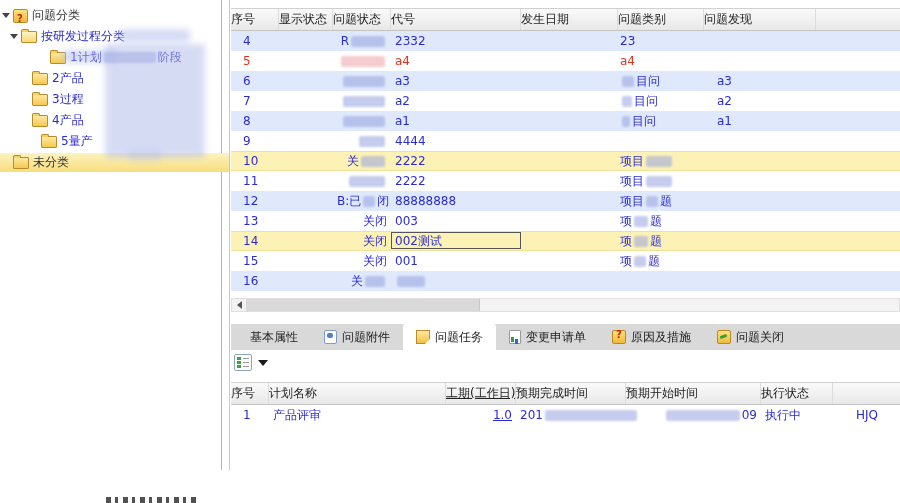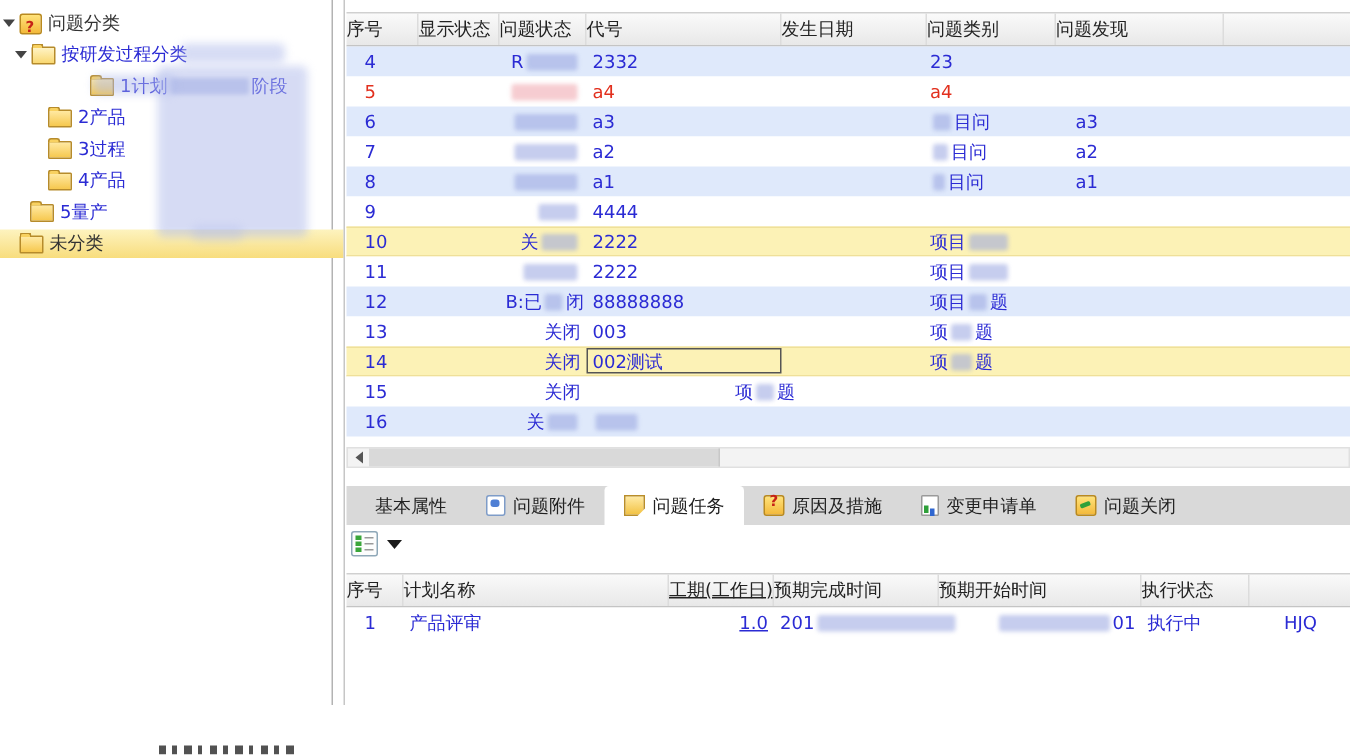"1计划 阶段" div.tree-row { margin-left: 28px -> none; padding-left: 32px -> 50px }
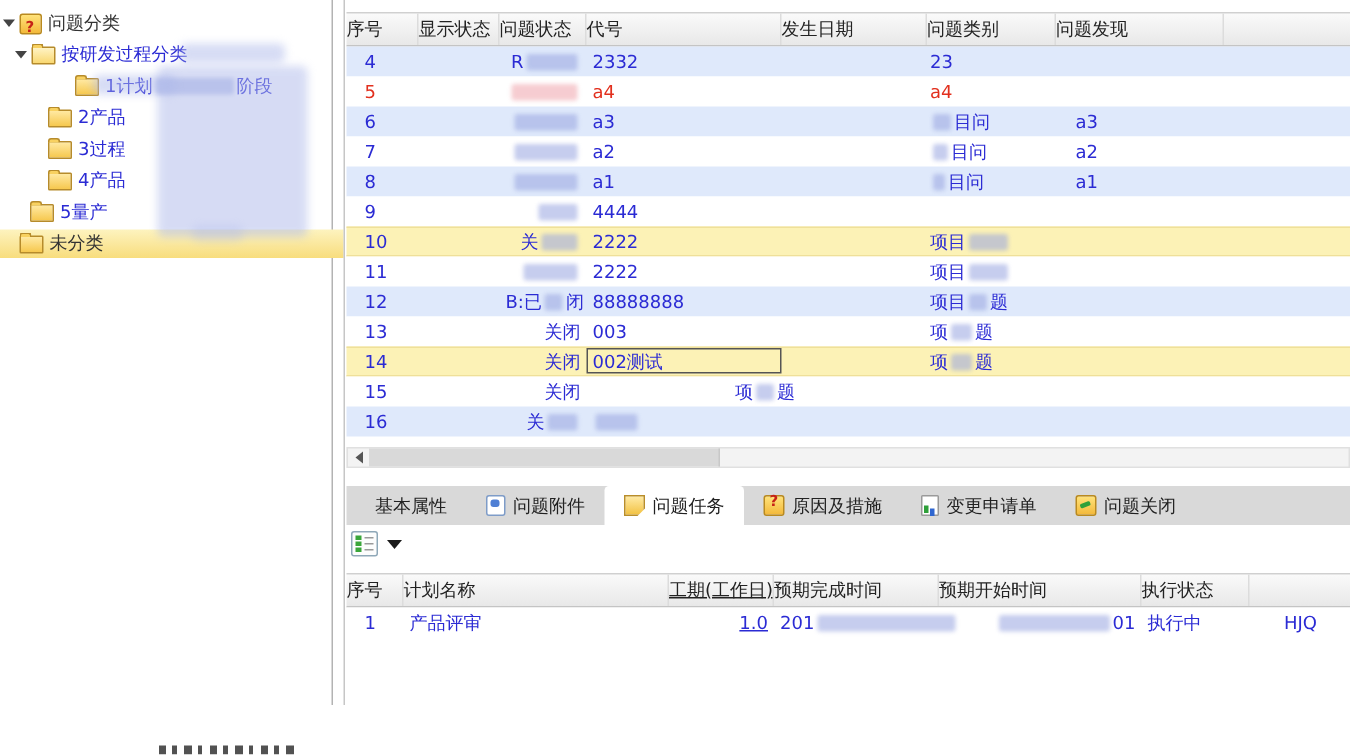"5量产" div.tree-row { padding-left: 20px -> 41px }
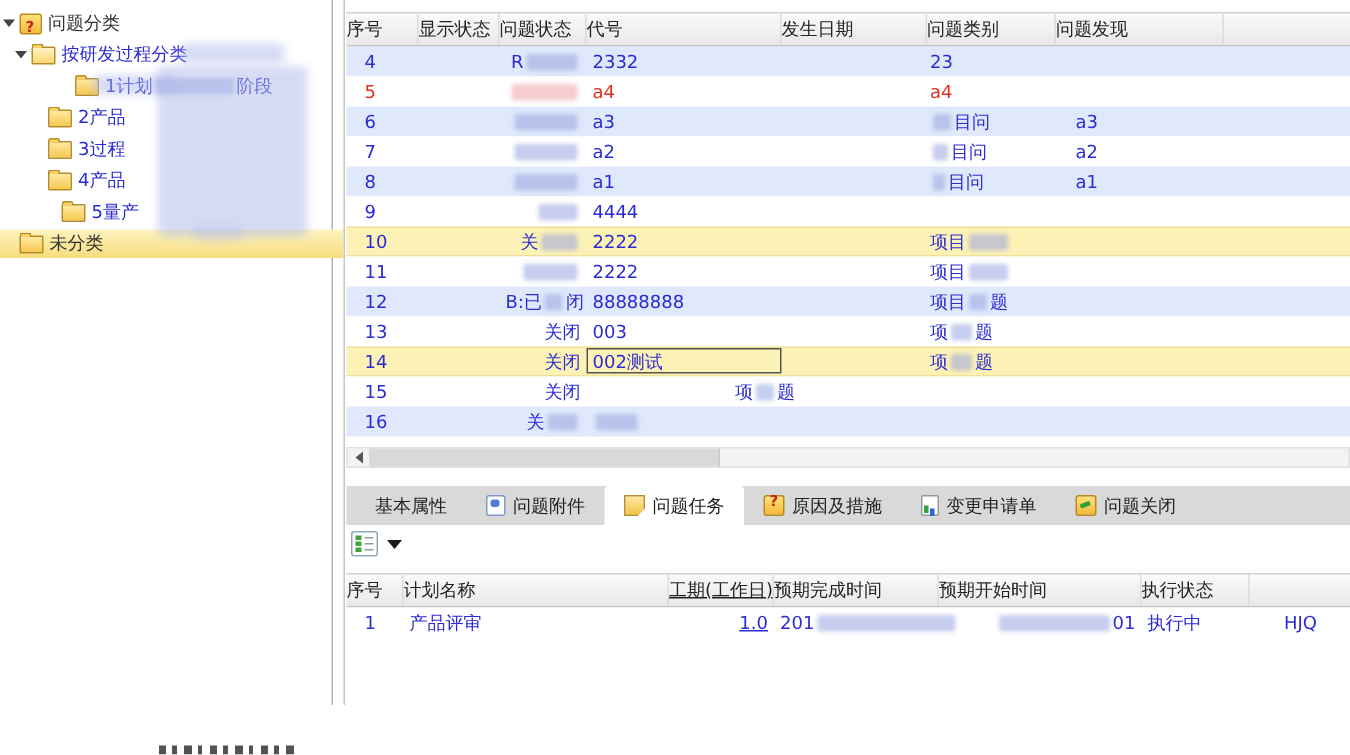"001" div.td { html: none -> <div><span>001</span></div> }
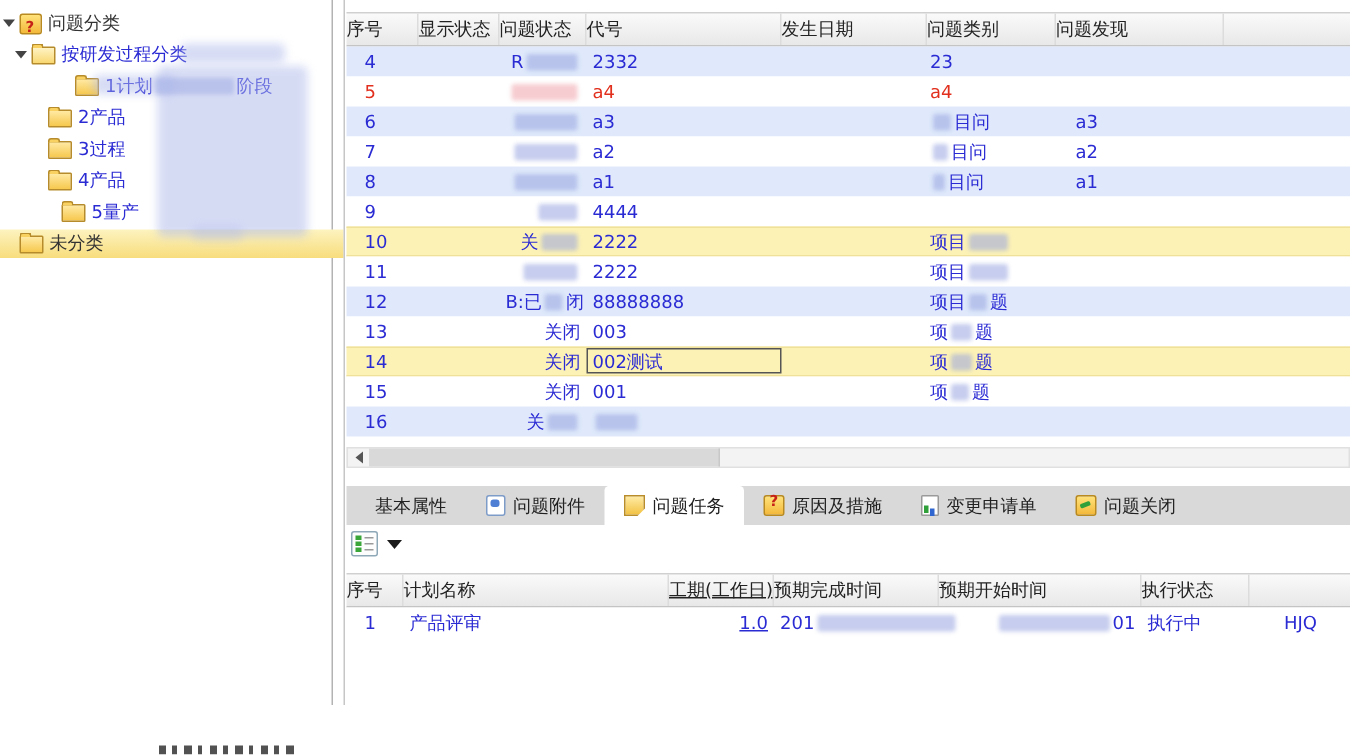"原因及措施" div.tab { order: before "变更申请单" -> after "变更申请单" }
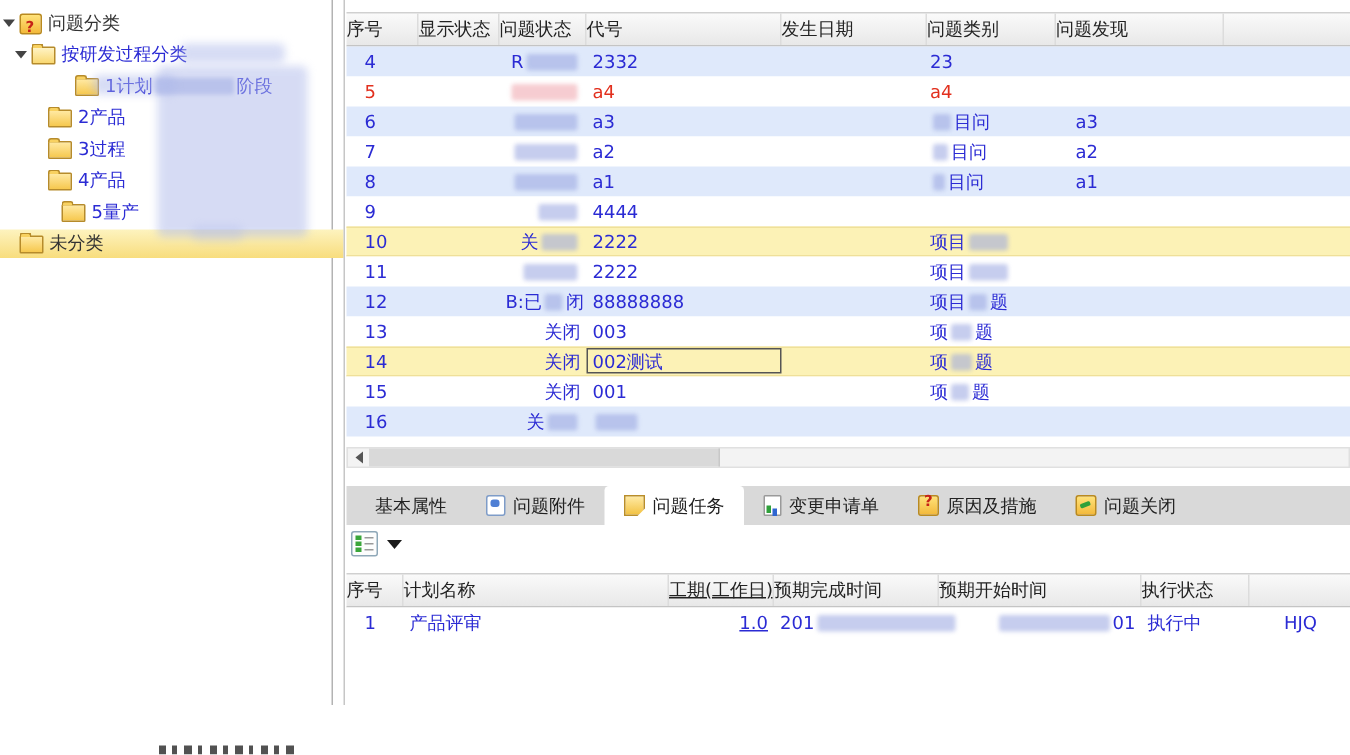"01" span { text: 01 -> 09 }
